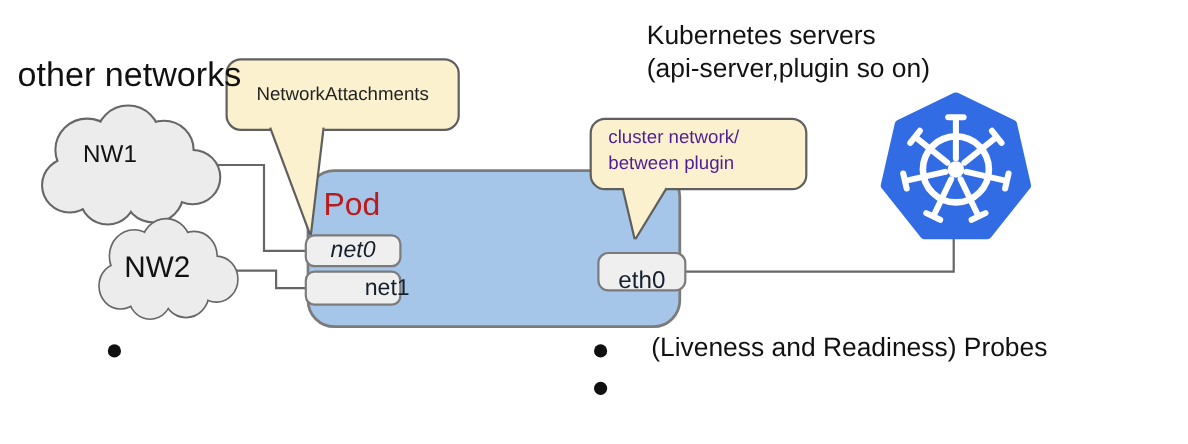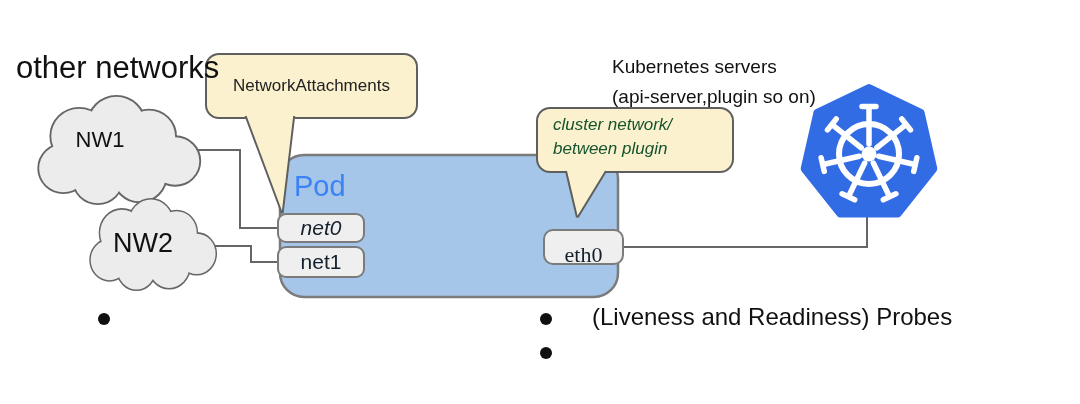"Kubernetes servers" .heading { font-size: 19px -> 24px; left: 612px -> 588px; margin-top: 34px -> none }
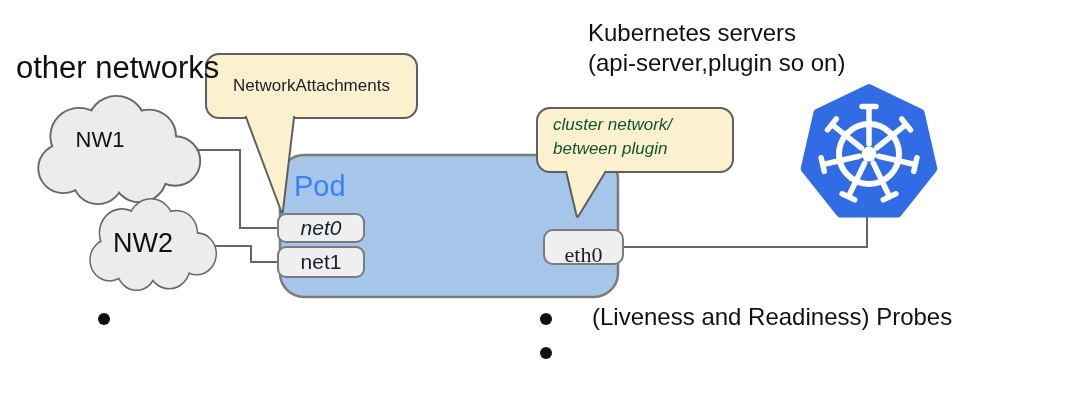"cluster network/" .cn-callout-text { color: #14532d -> #4c1d95; font-style: italic -> none }
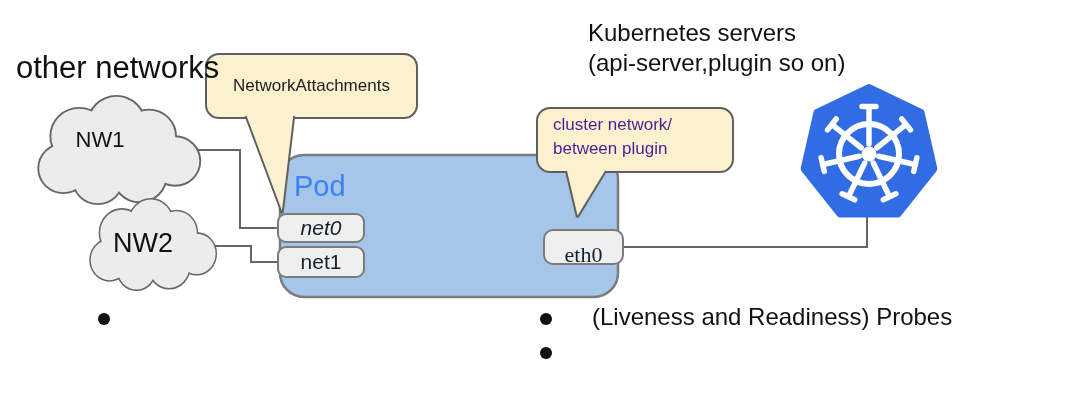"Pod" .pod-label { color: #3b82f6 -> #b91c1c }
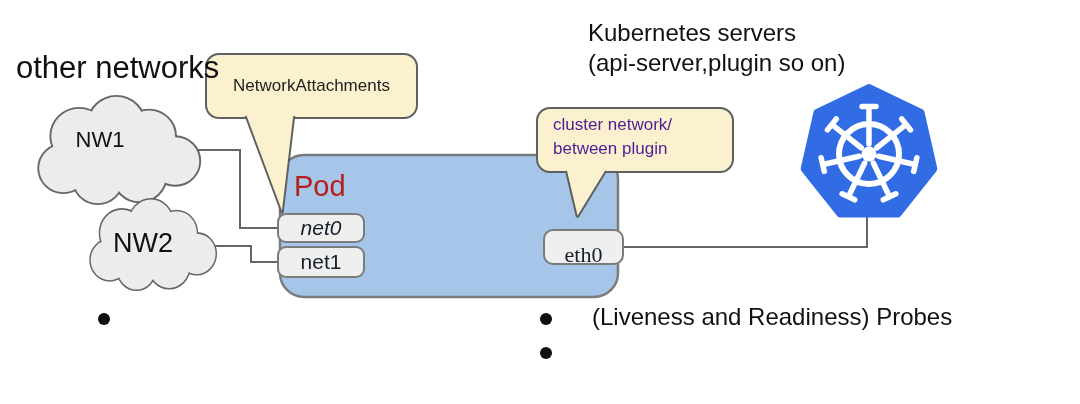"net1" .net1-label { padding-left: none -> 31px }
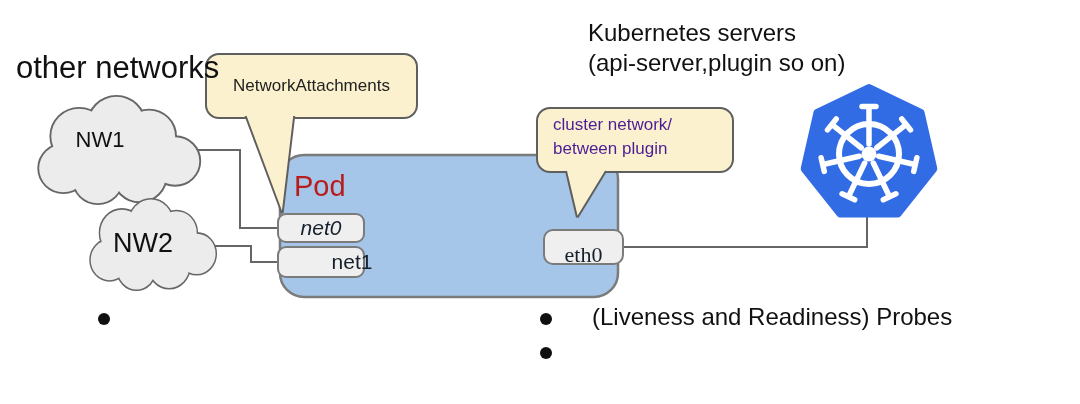"eth0" .eth0-label { font-family: Liberation Serif, serif -> none }
